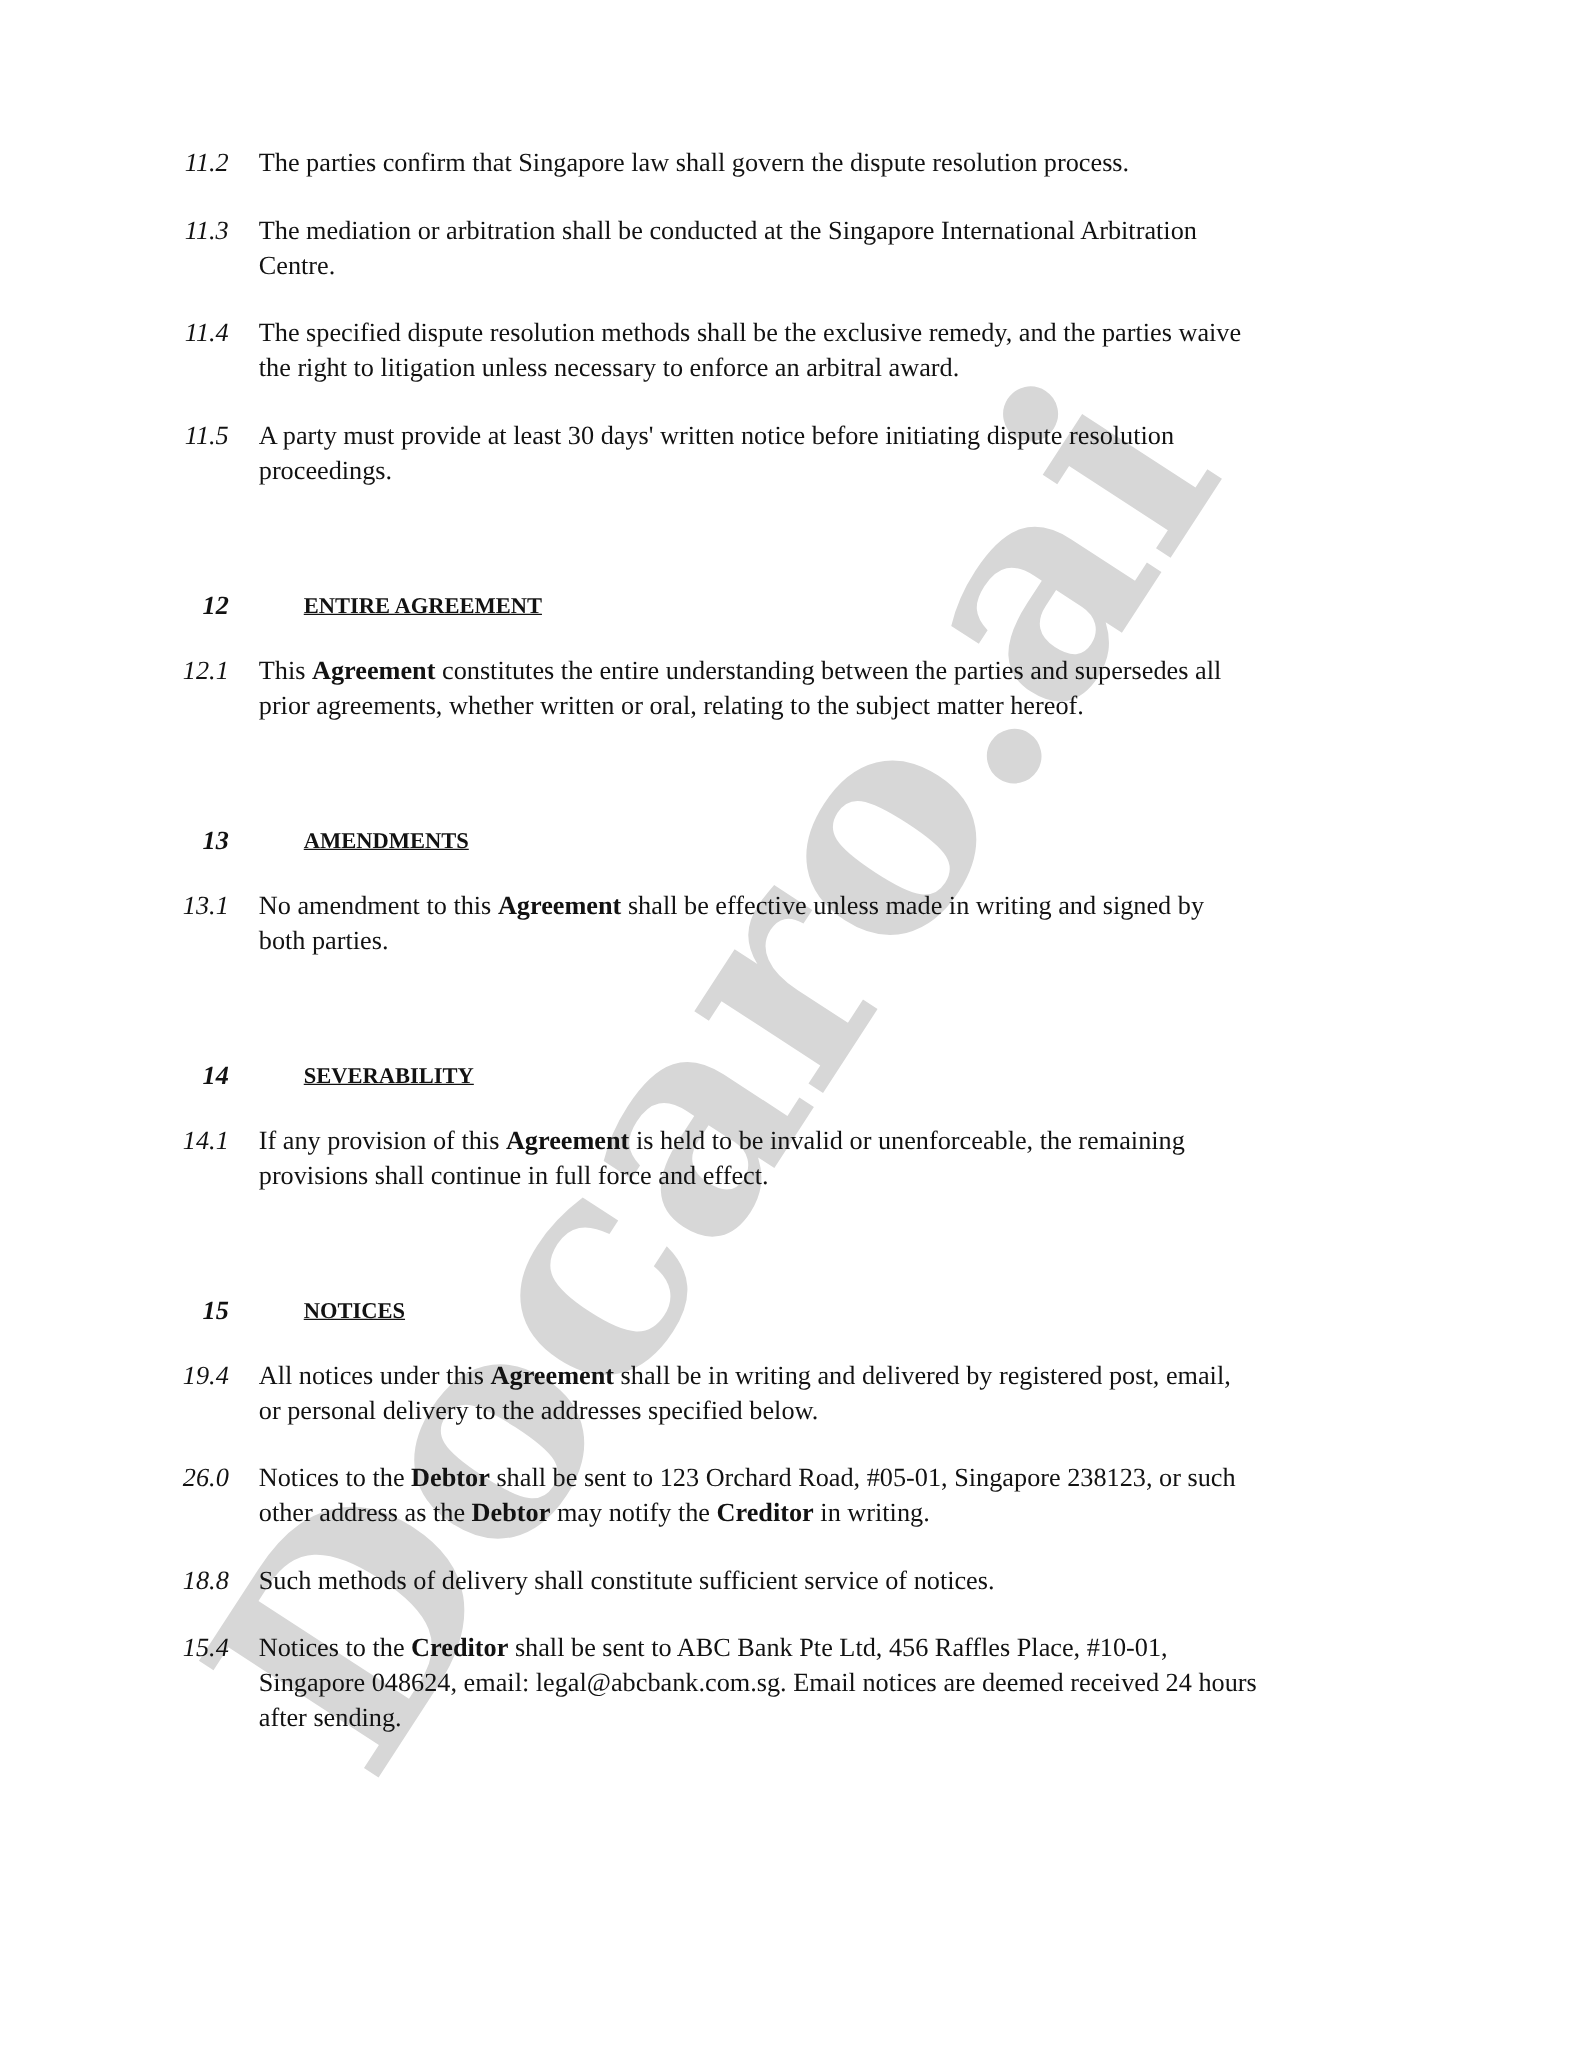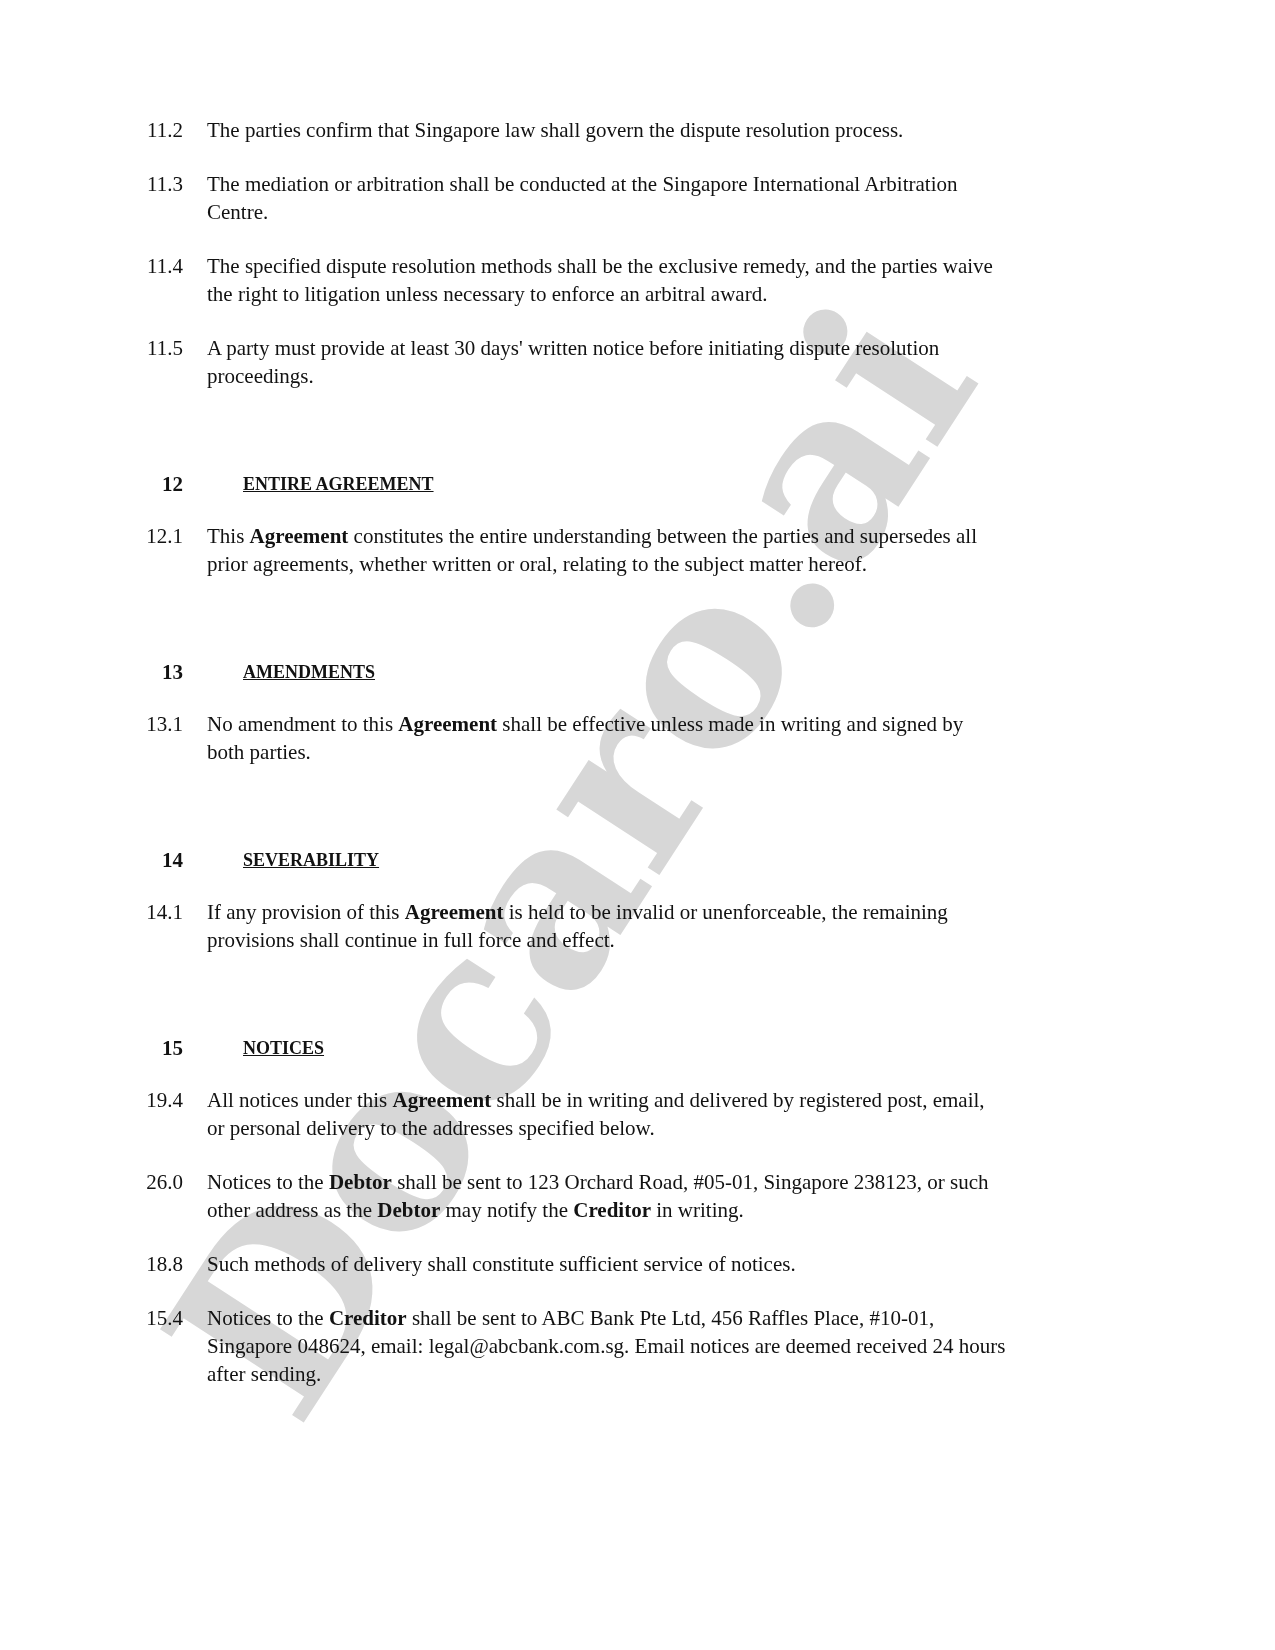"11.2" .num { font-style: none -> italic }
